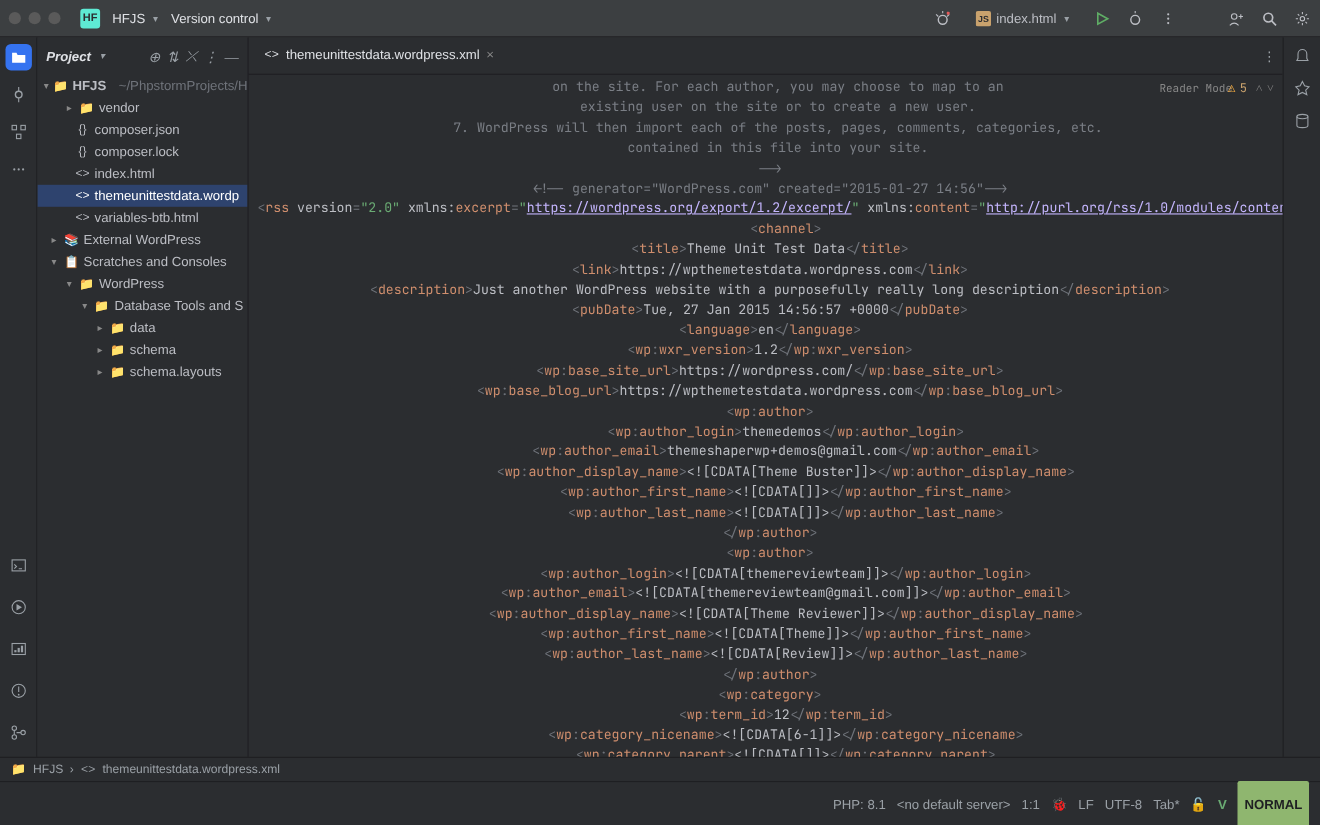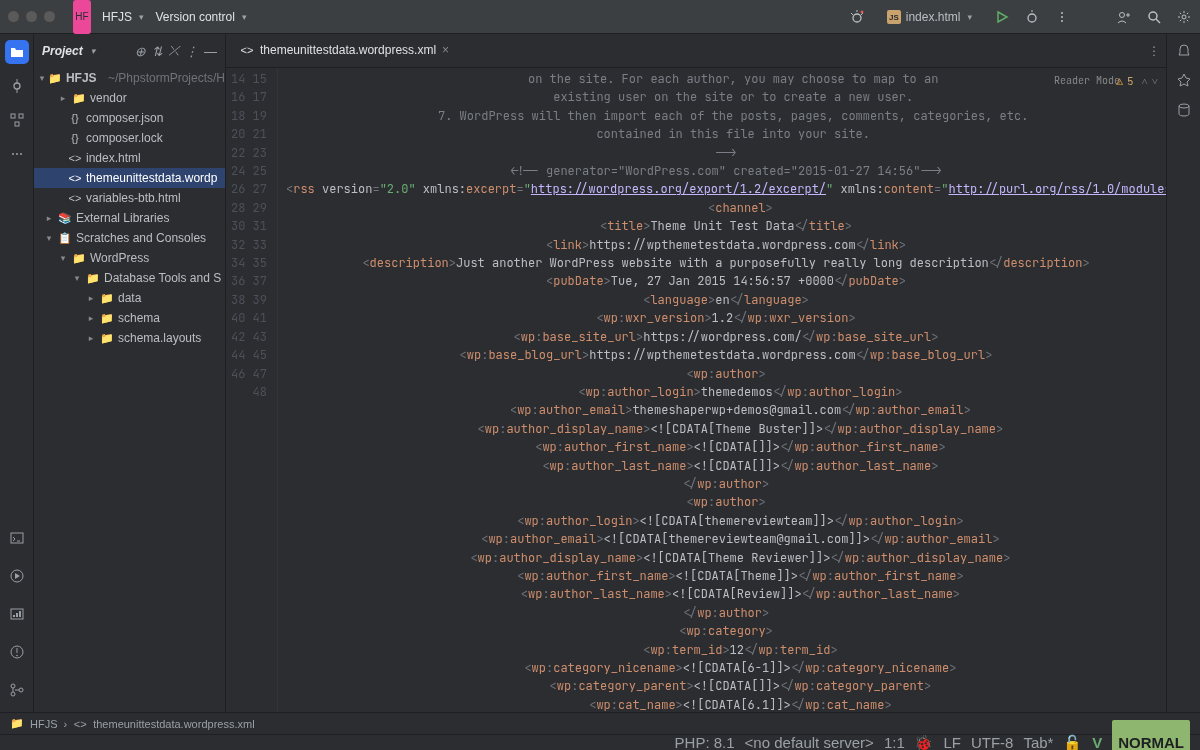"HF" .proj-badge { background: #ec4899 -> #5eead4; font-weight: 400 -> 700; height: 34px -> 18px }
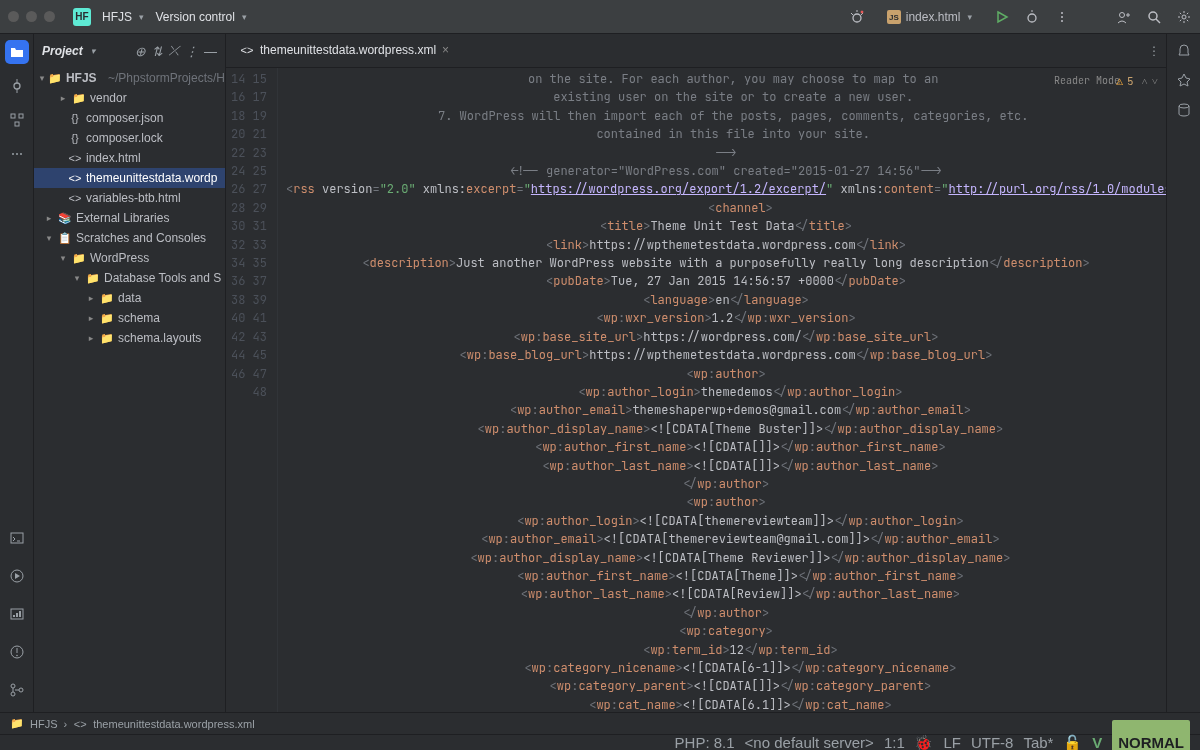"14 15 16 17 18" div.gutter { html: <div>14 15 16 17 18 19 20 21 22 23 24 25 26 27 28 29 30 31 32 33 34 35 36 37 38 39 40 41 42 43 44 45 46 47 48 </div> -> none }
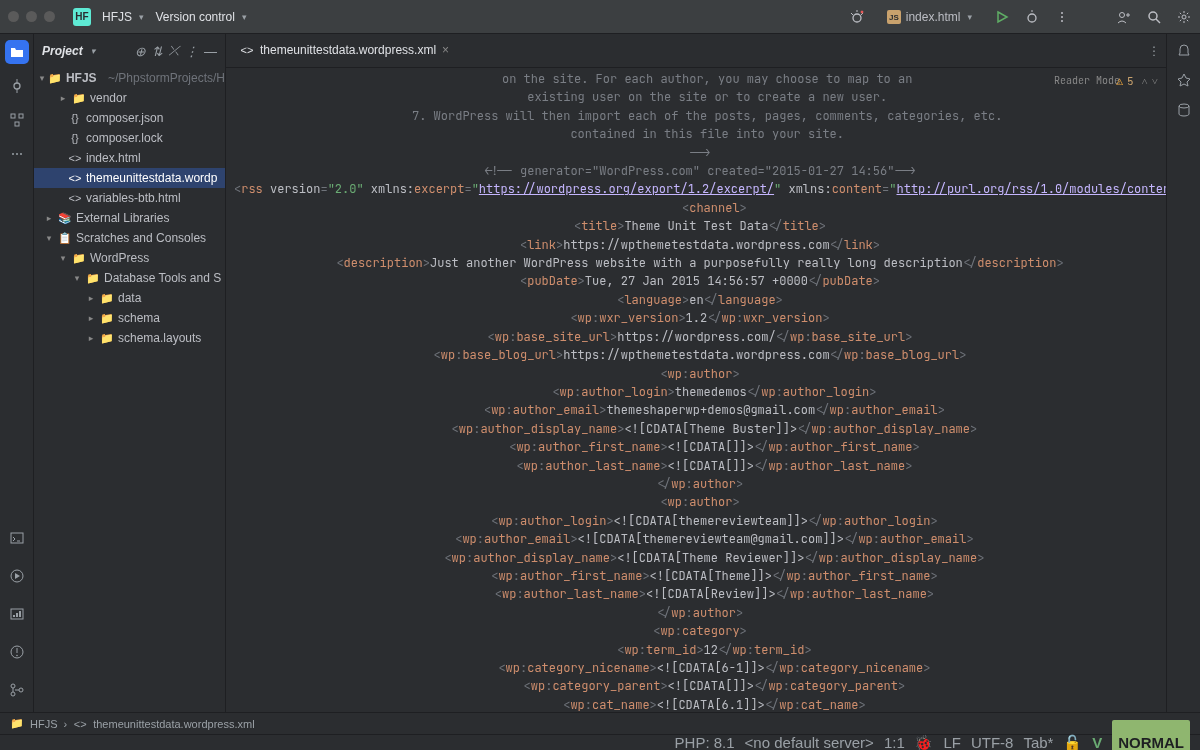"External Libraries" span { text: Libraries -> WordPress }
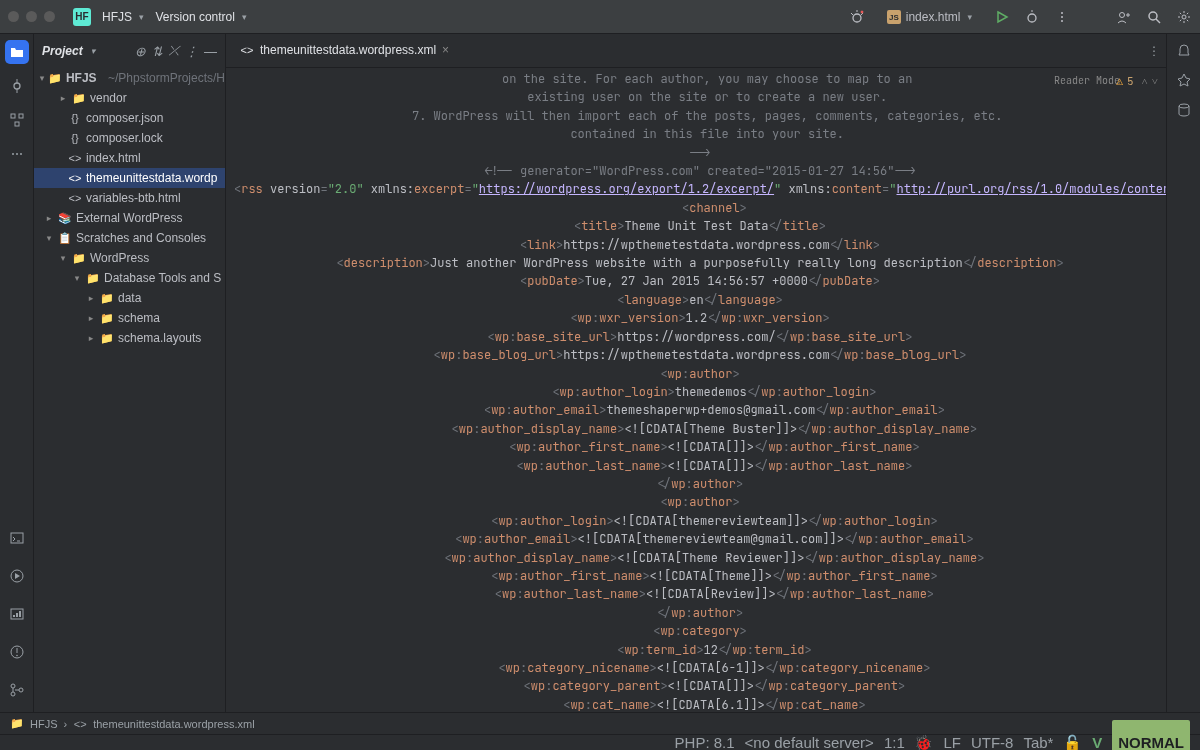"PHP: 8.1" .status { font-size: 15px -> 12px; height: 16px -> 40px }
